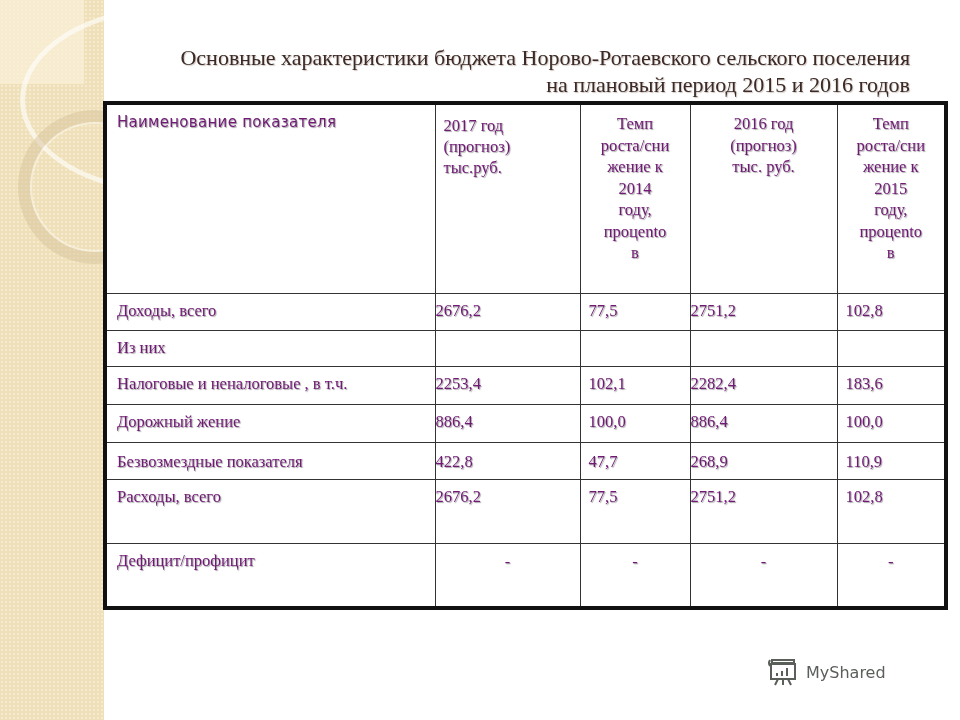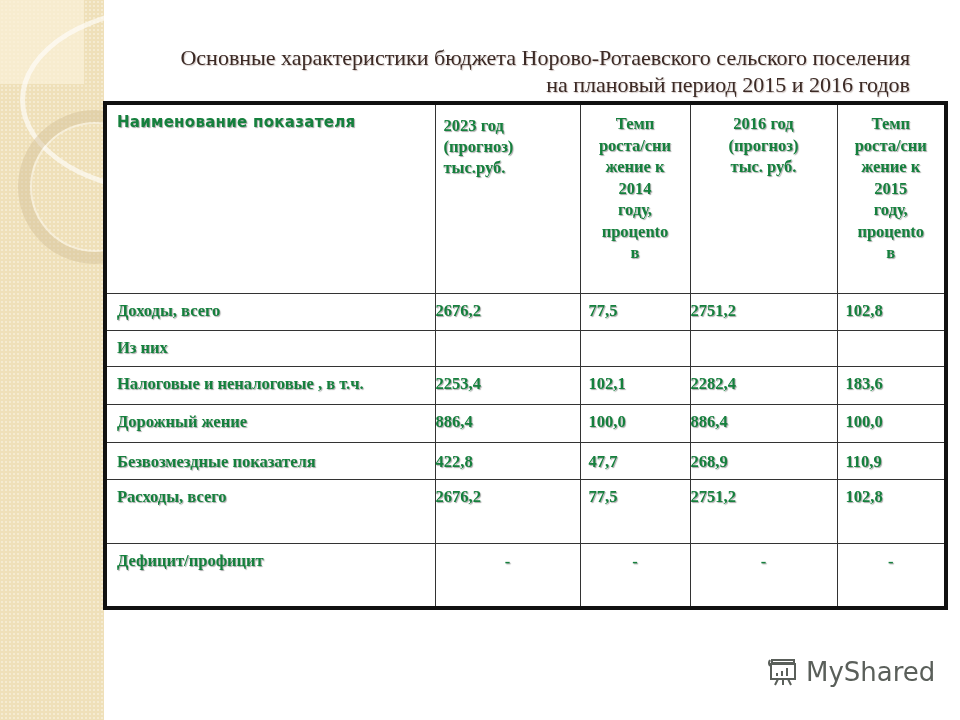"Наименование показателя" .budget-table td { color: #15803d -> #701a75; font-weight: bold -> normal }
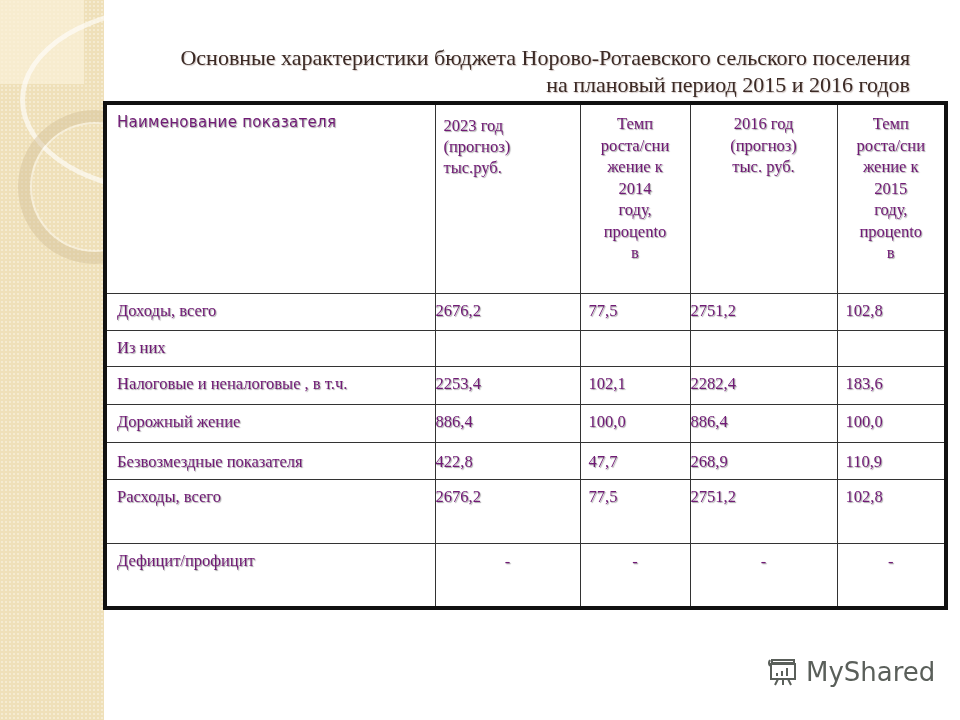"2023 год" div { text: 2023 -> 2017 }
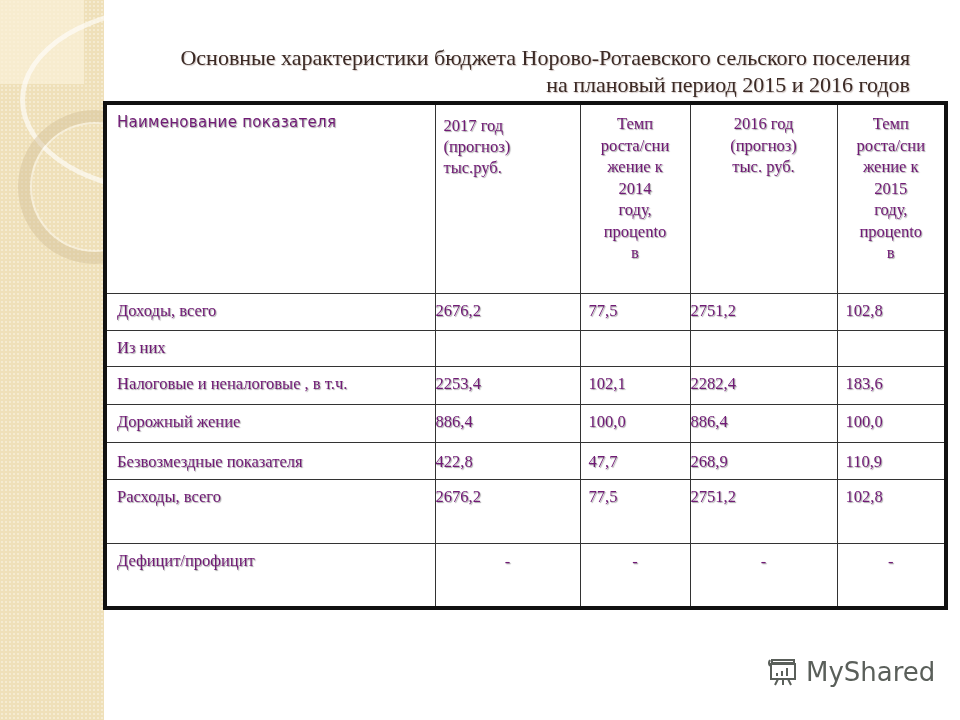"MyShared" .logo { font-size: 26px -> 16px }
